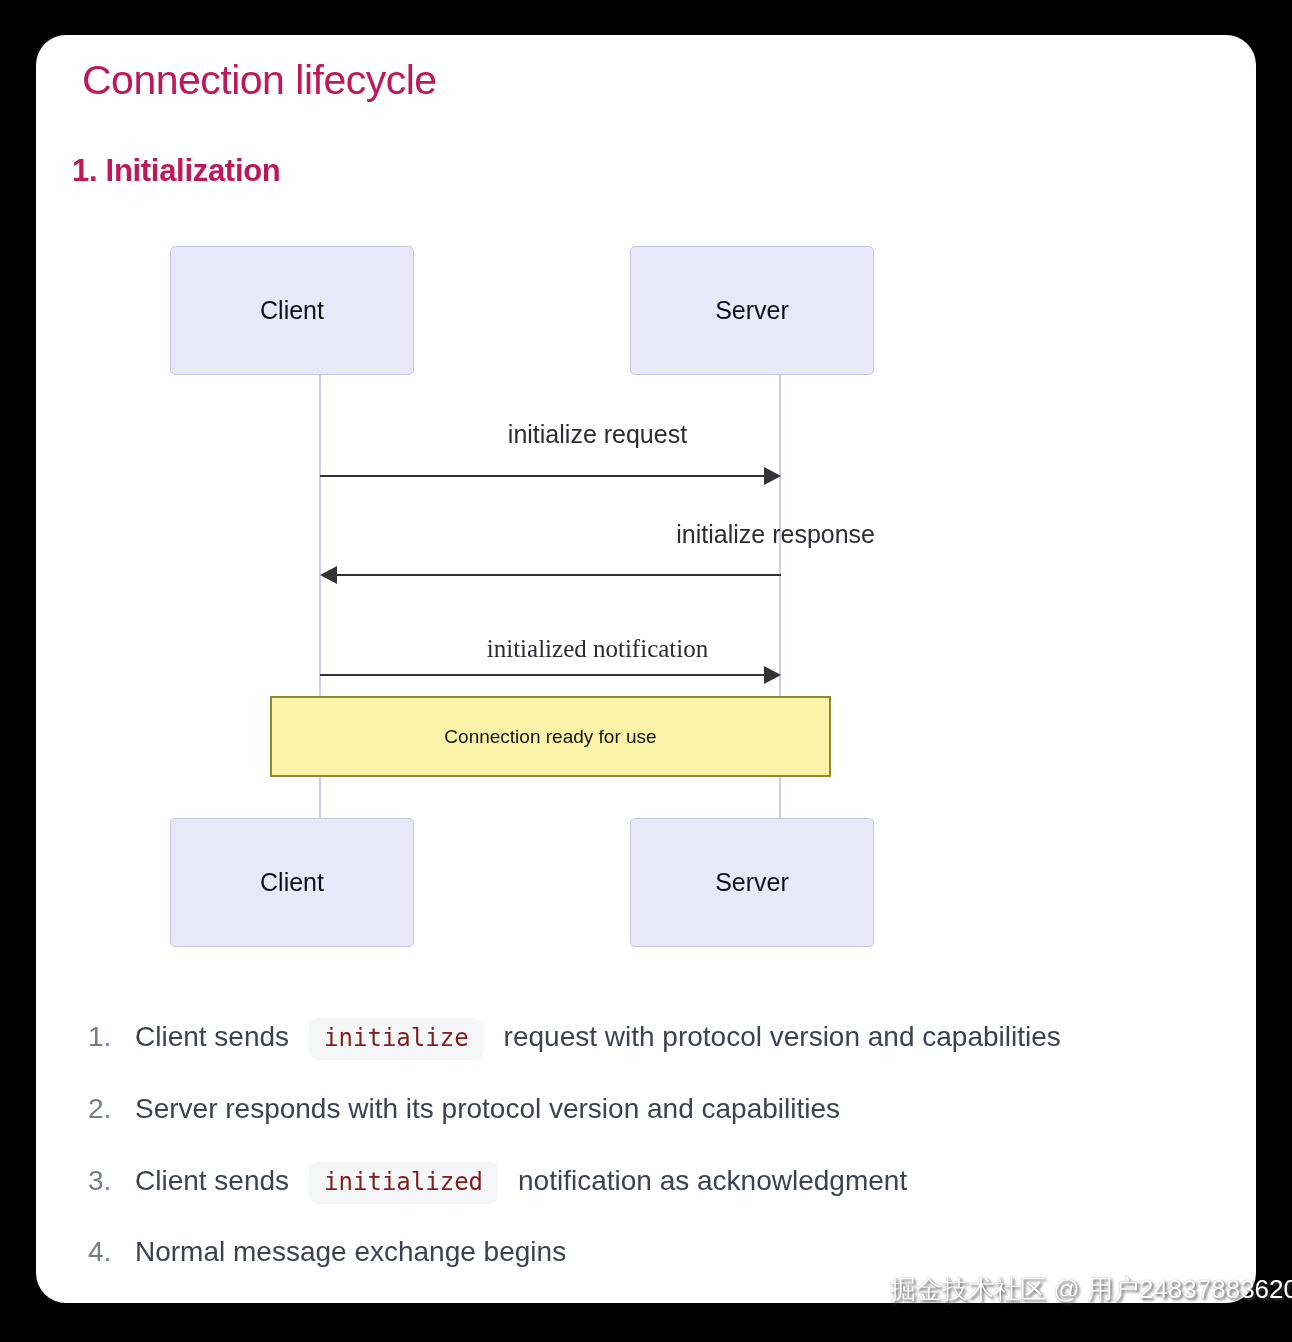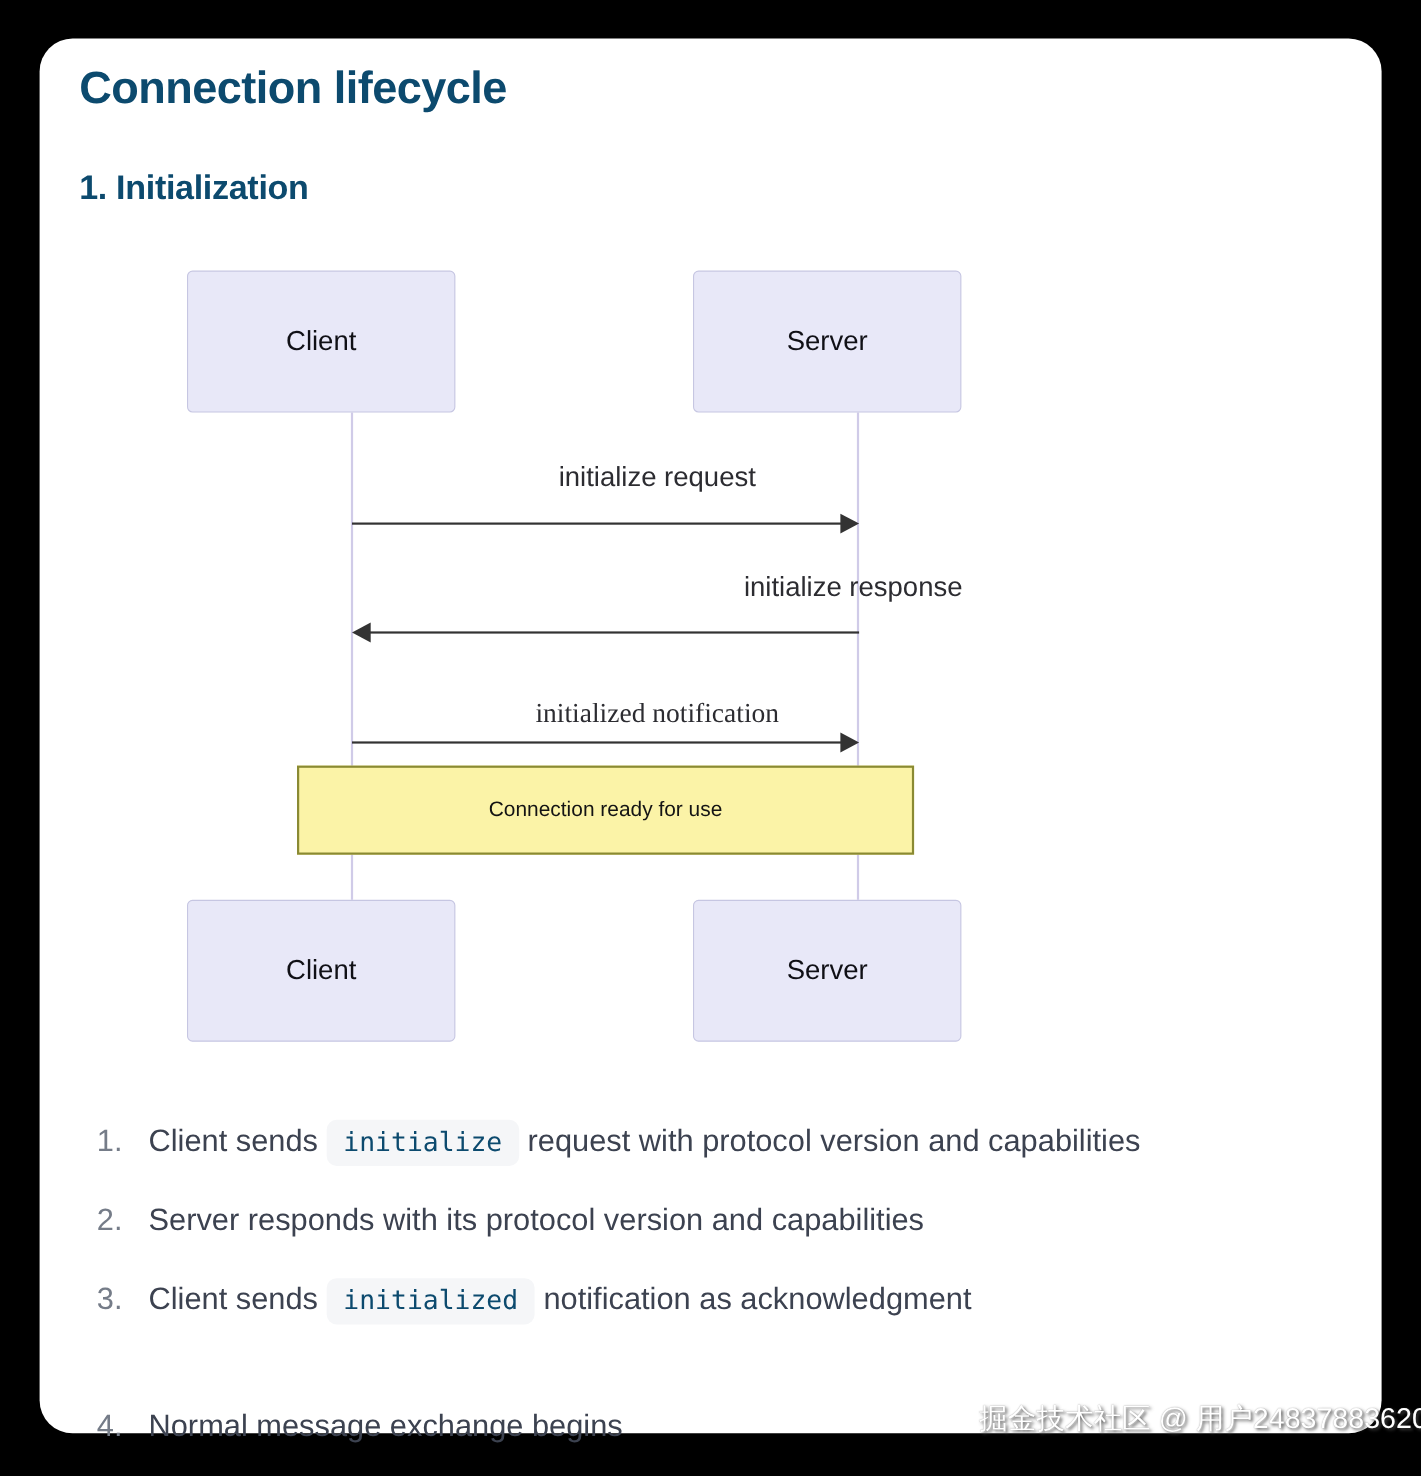"Connection lifecycle" .page-title { color: #0c4a6e -> #be185d; font-weight: 700 -> 400; left: 36px -> 46px }
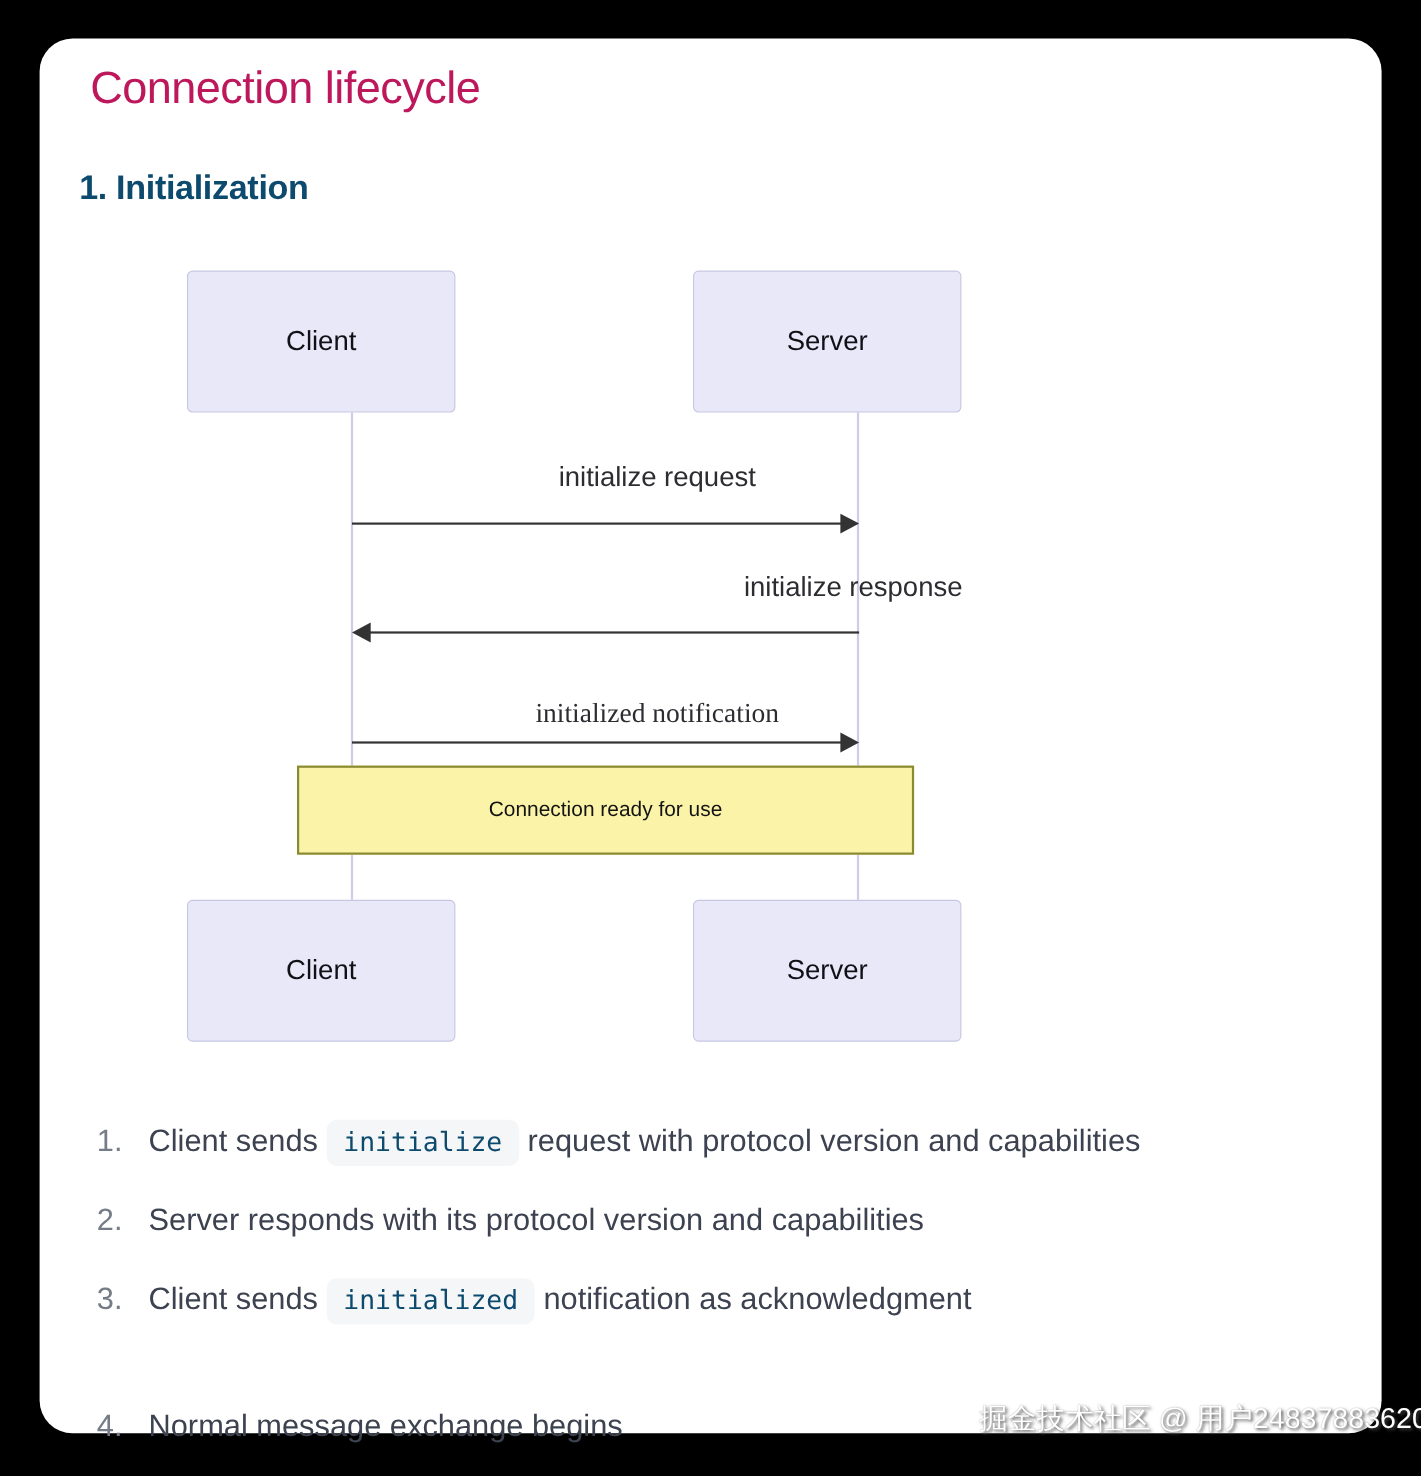"1. Initialization" .section-heading { color: #0c4a6e -> #be185d }
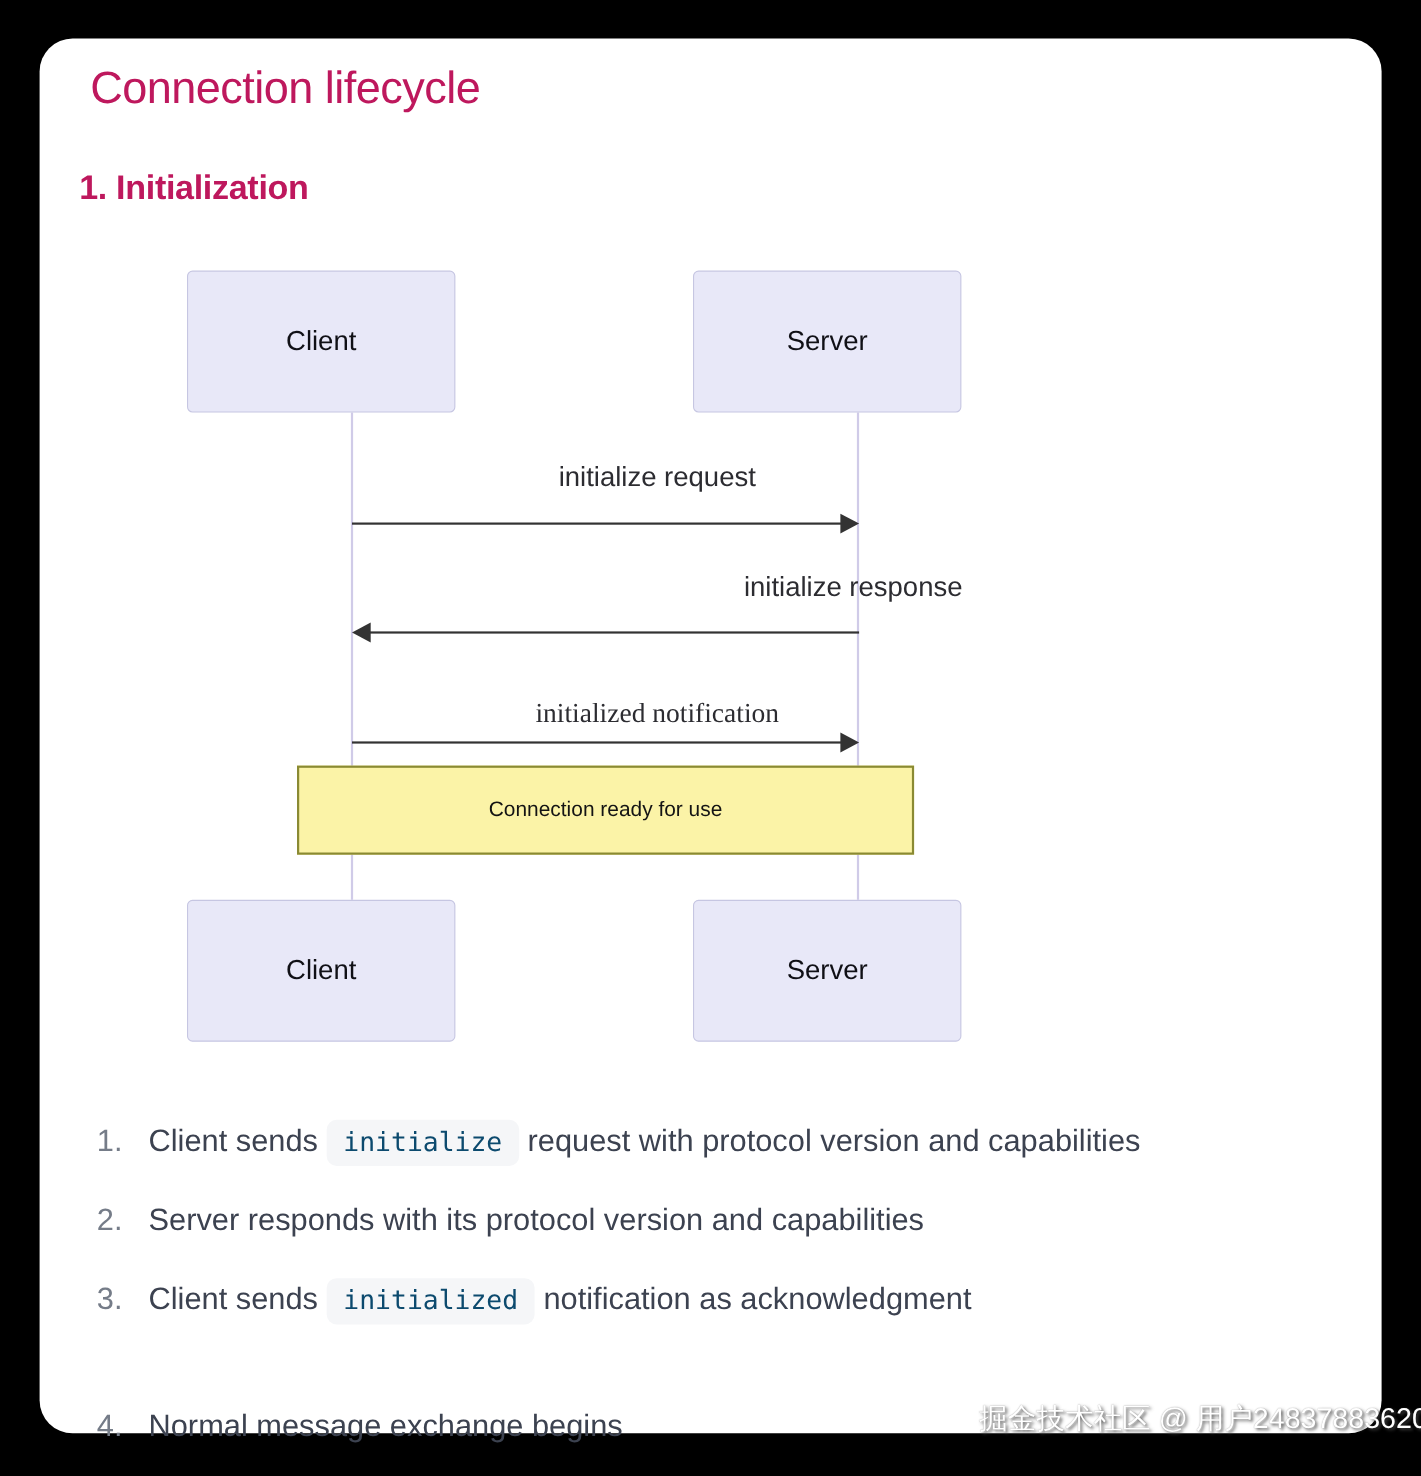"initialize" .code-chip { color: #0c4a6e -> #7f1d1d; margin: 0 8px -> 0 20px }
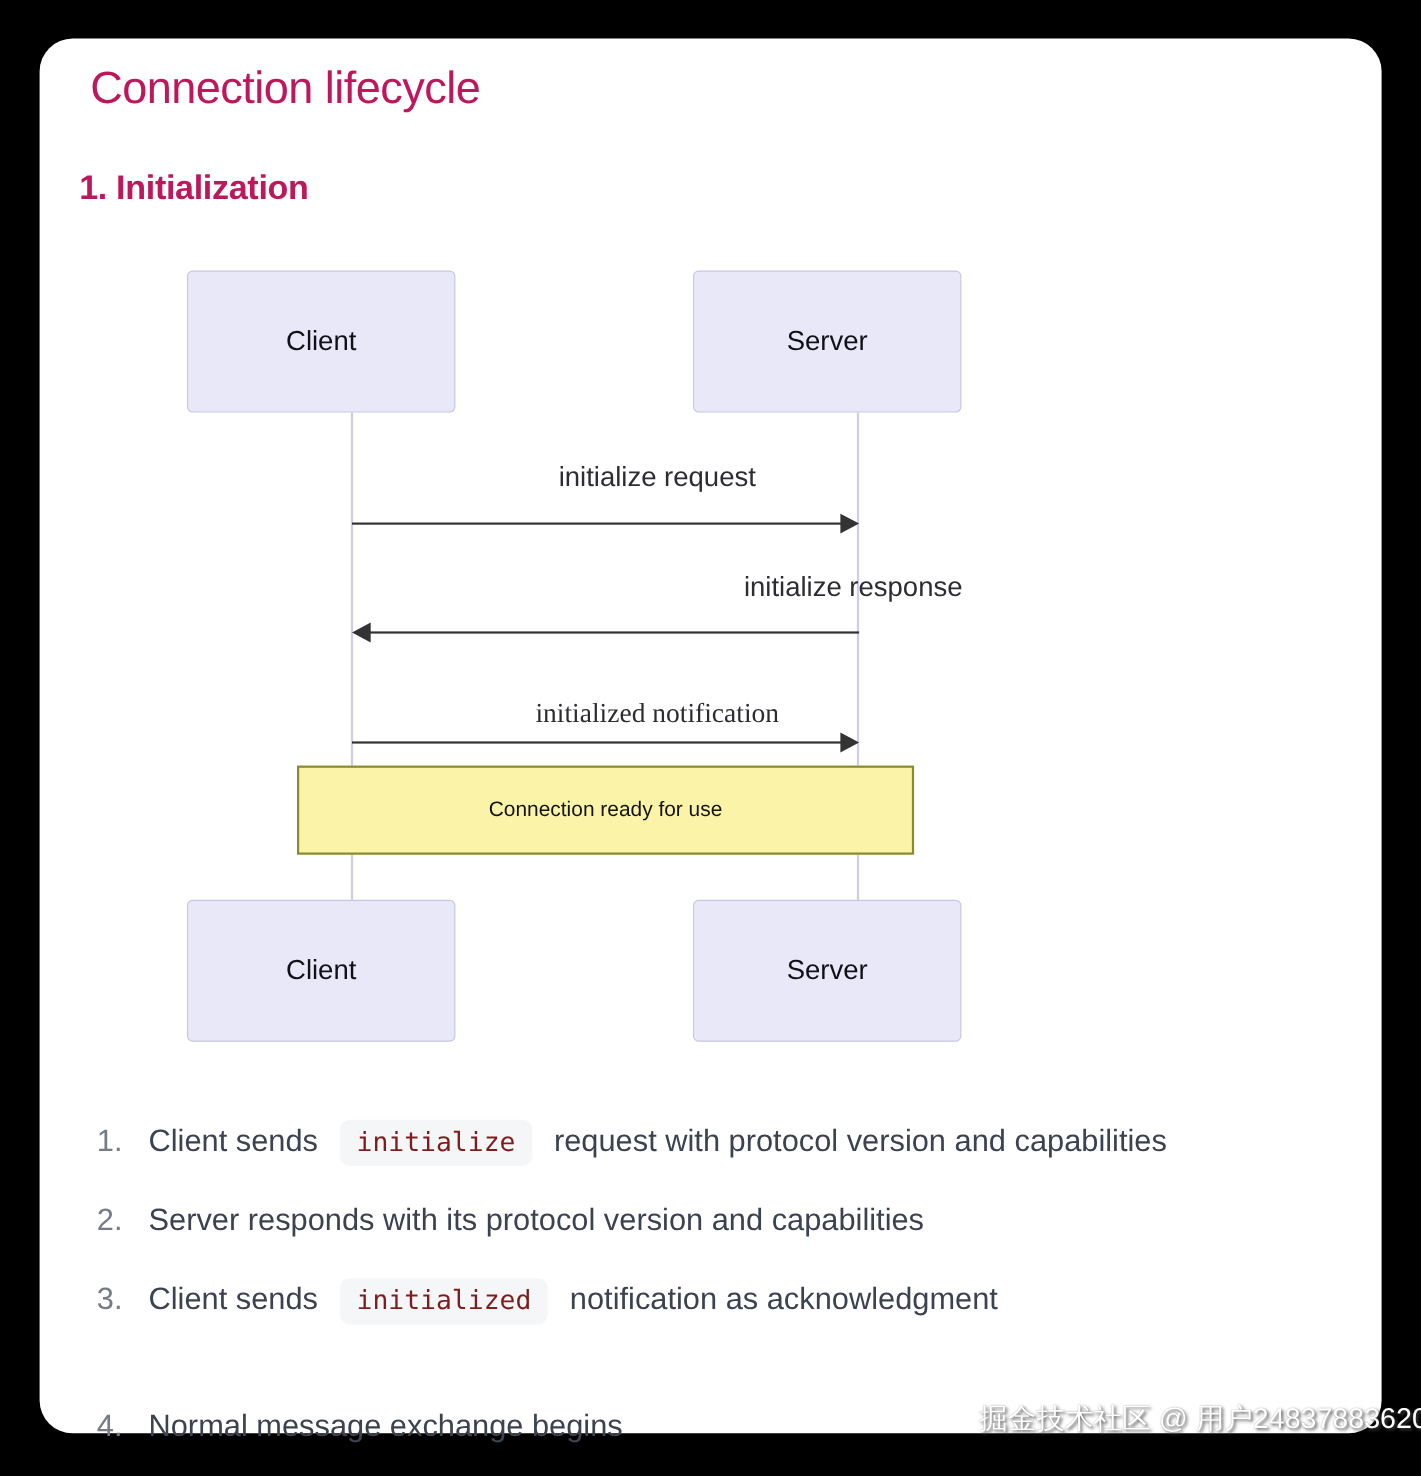"4. Normal message exchange begins" .step.s4 { margin-top: 44px -> none }
